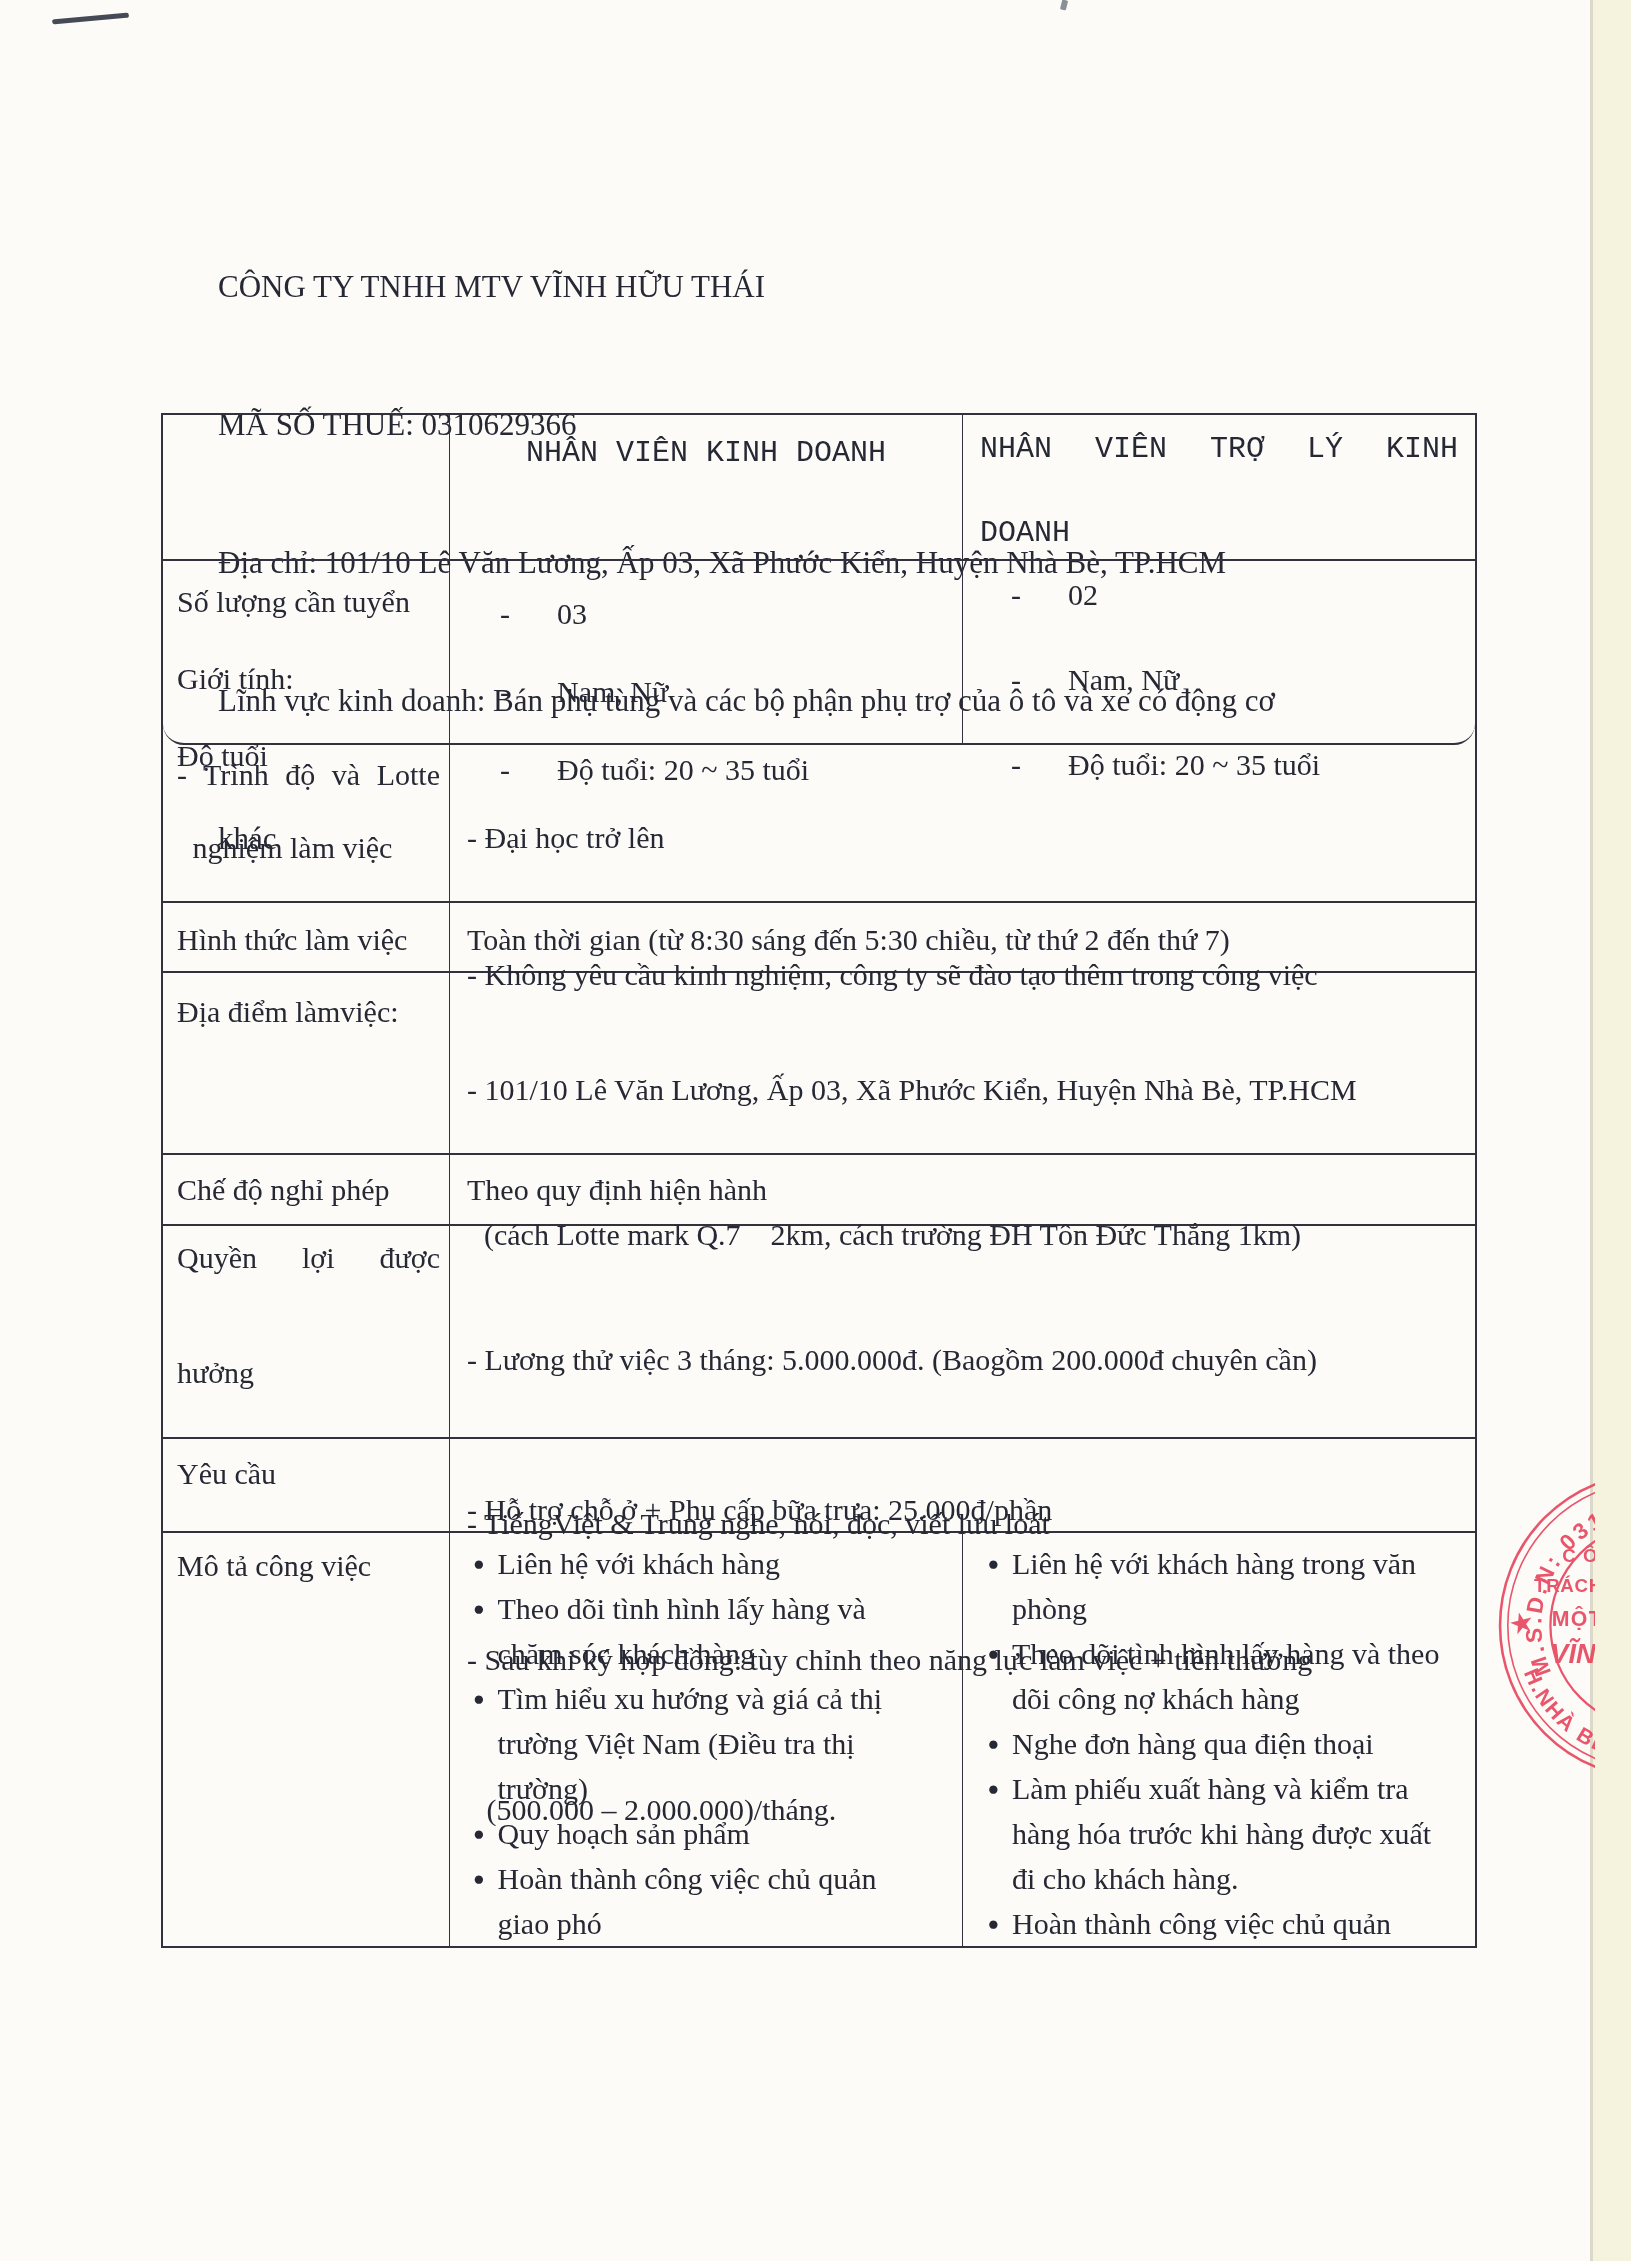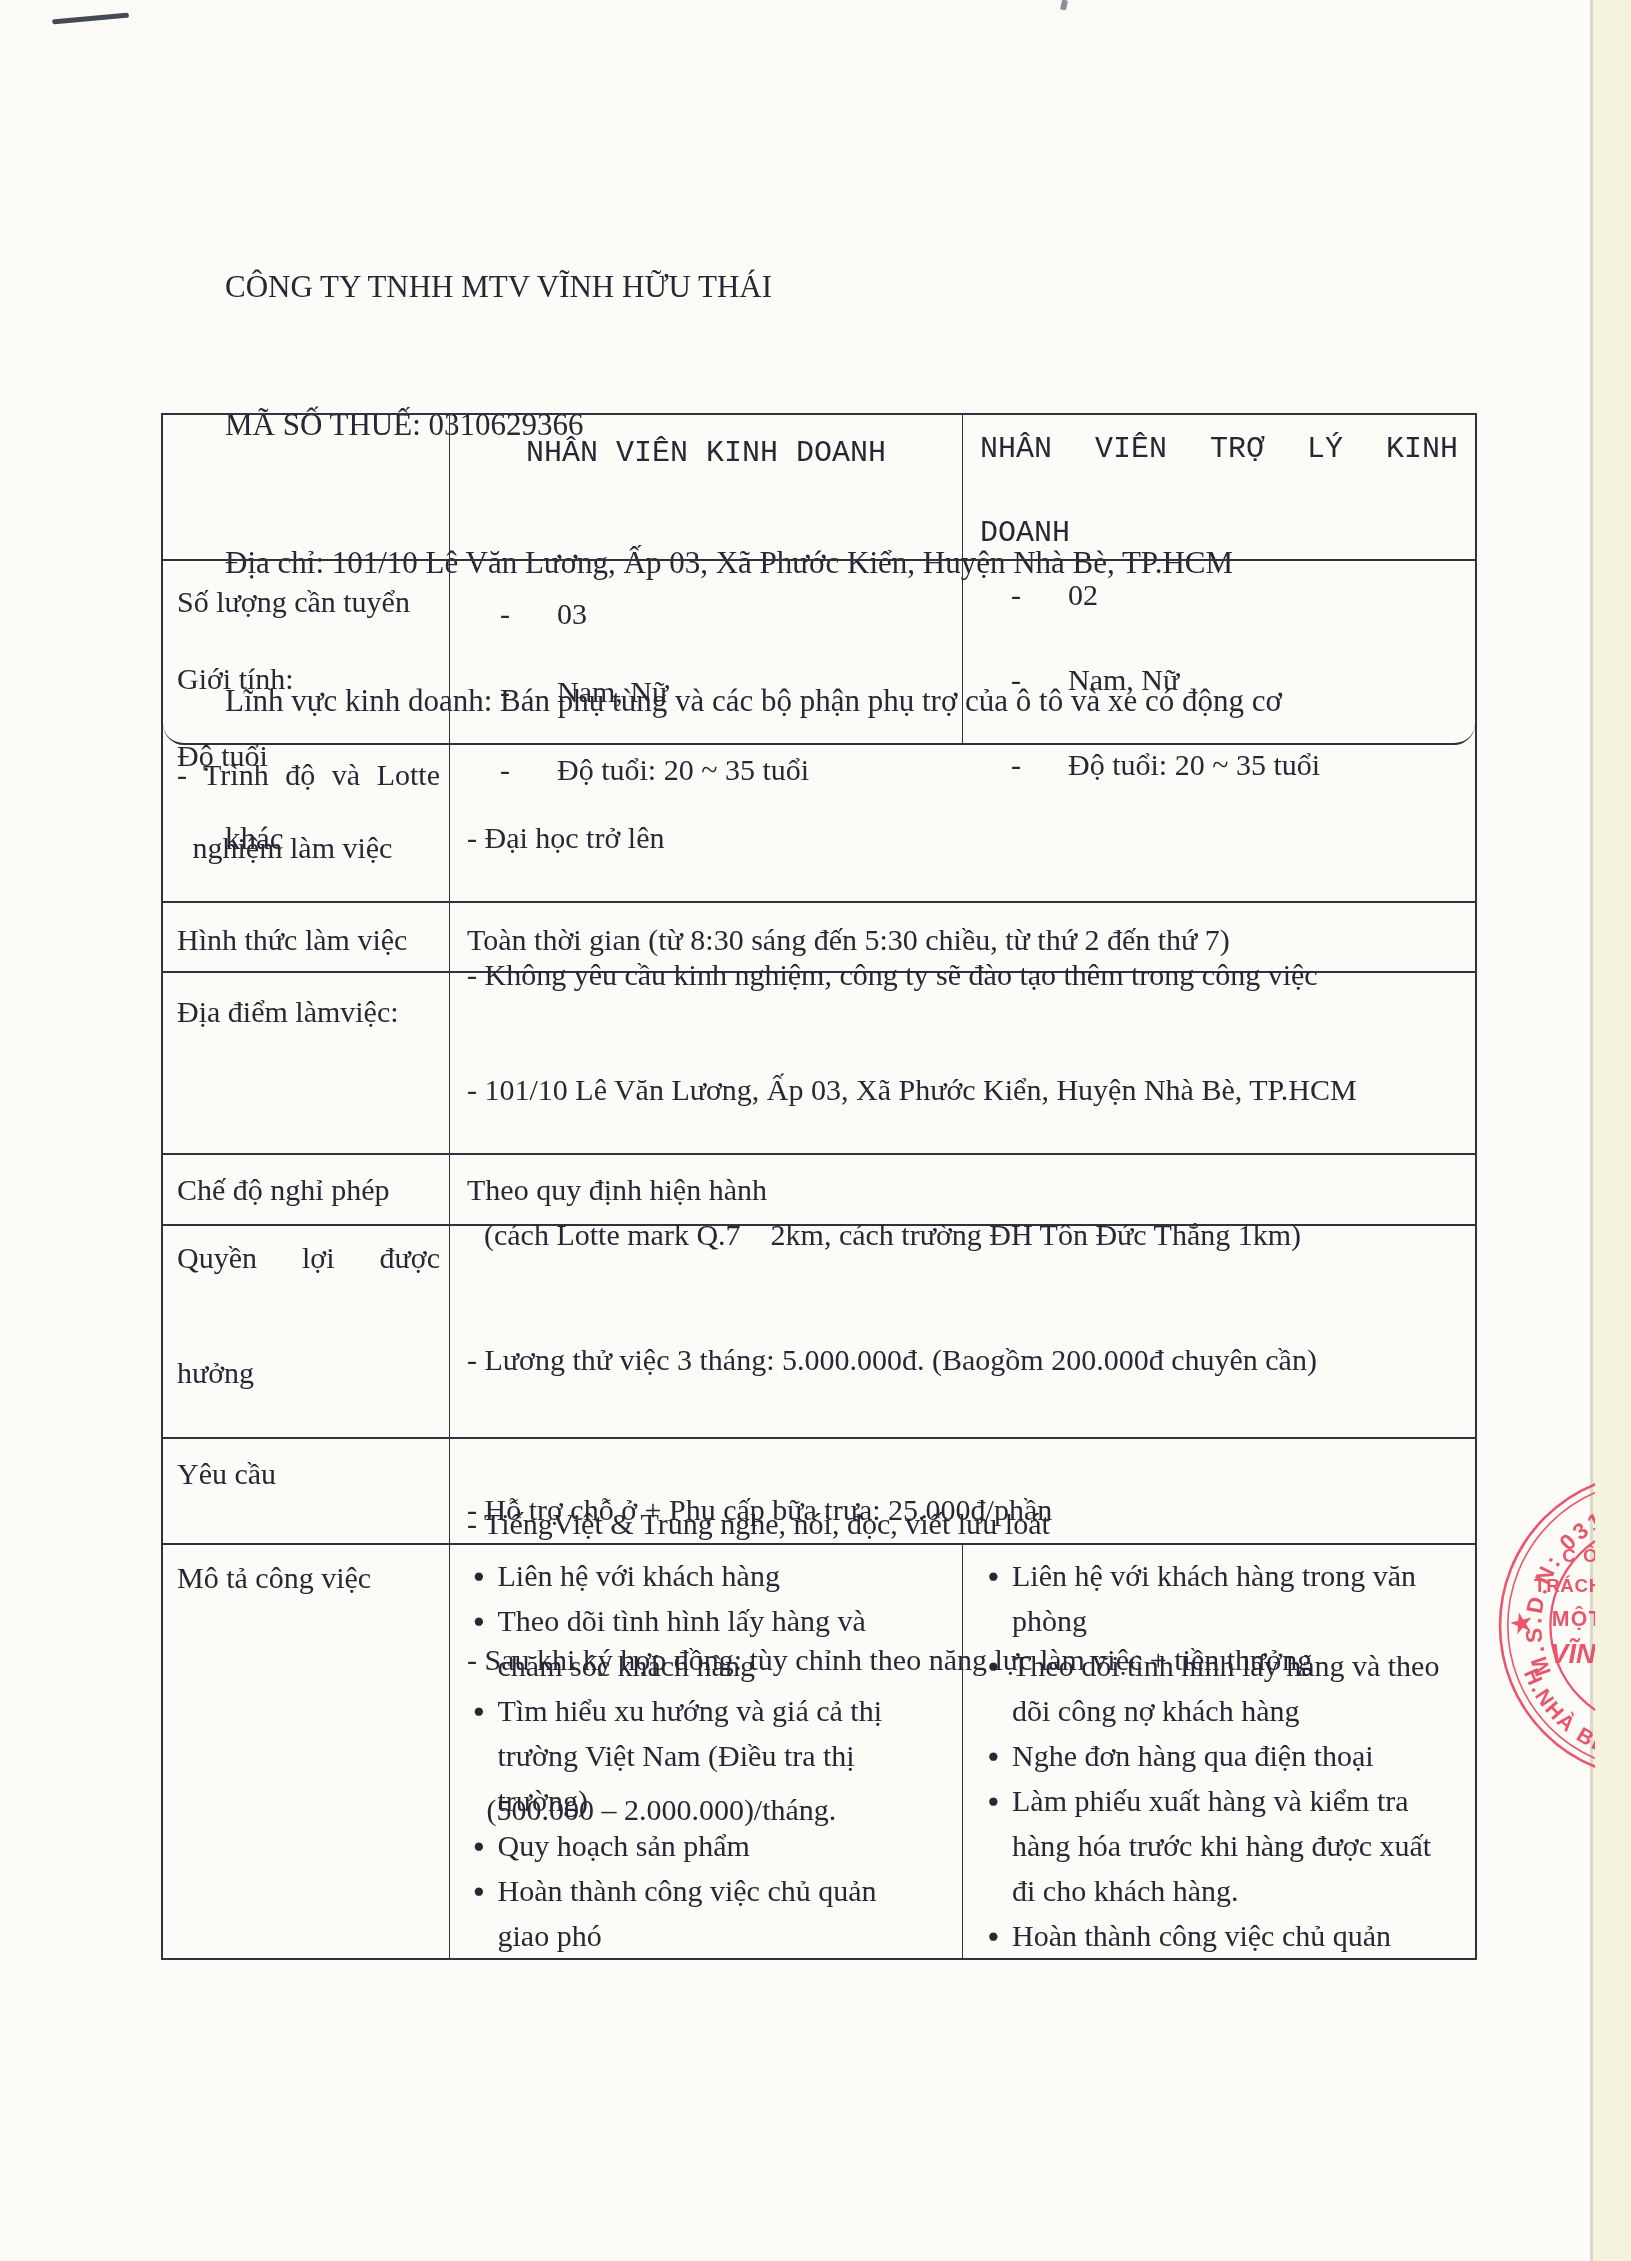"CÔNG TY TNHH MTV VĨNH" .hdr { left: 225px -> 218px }
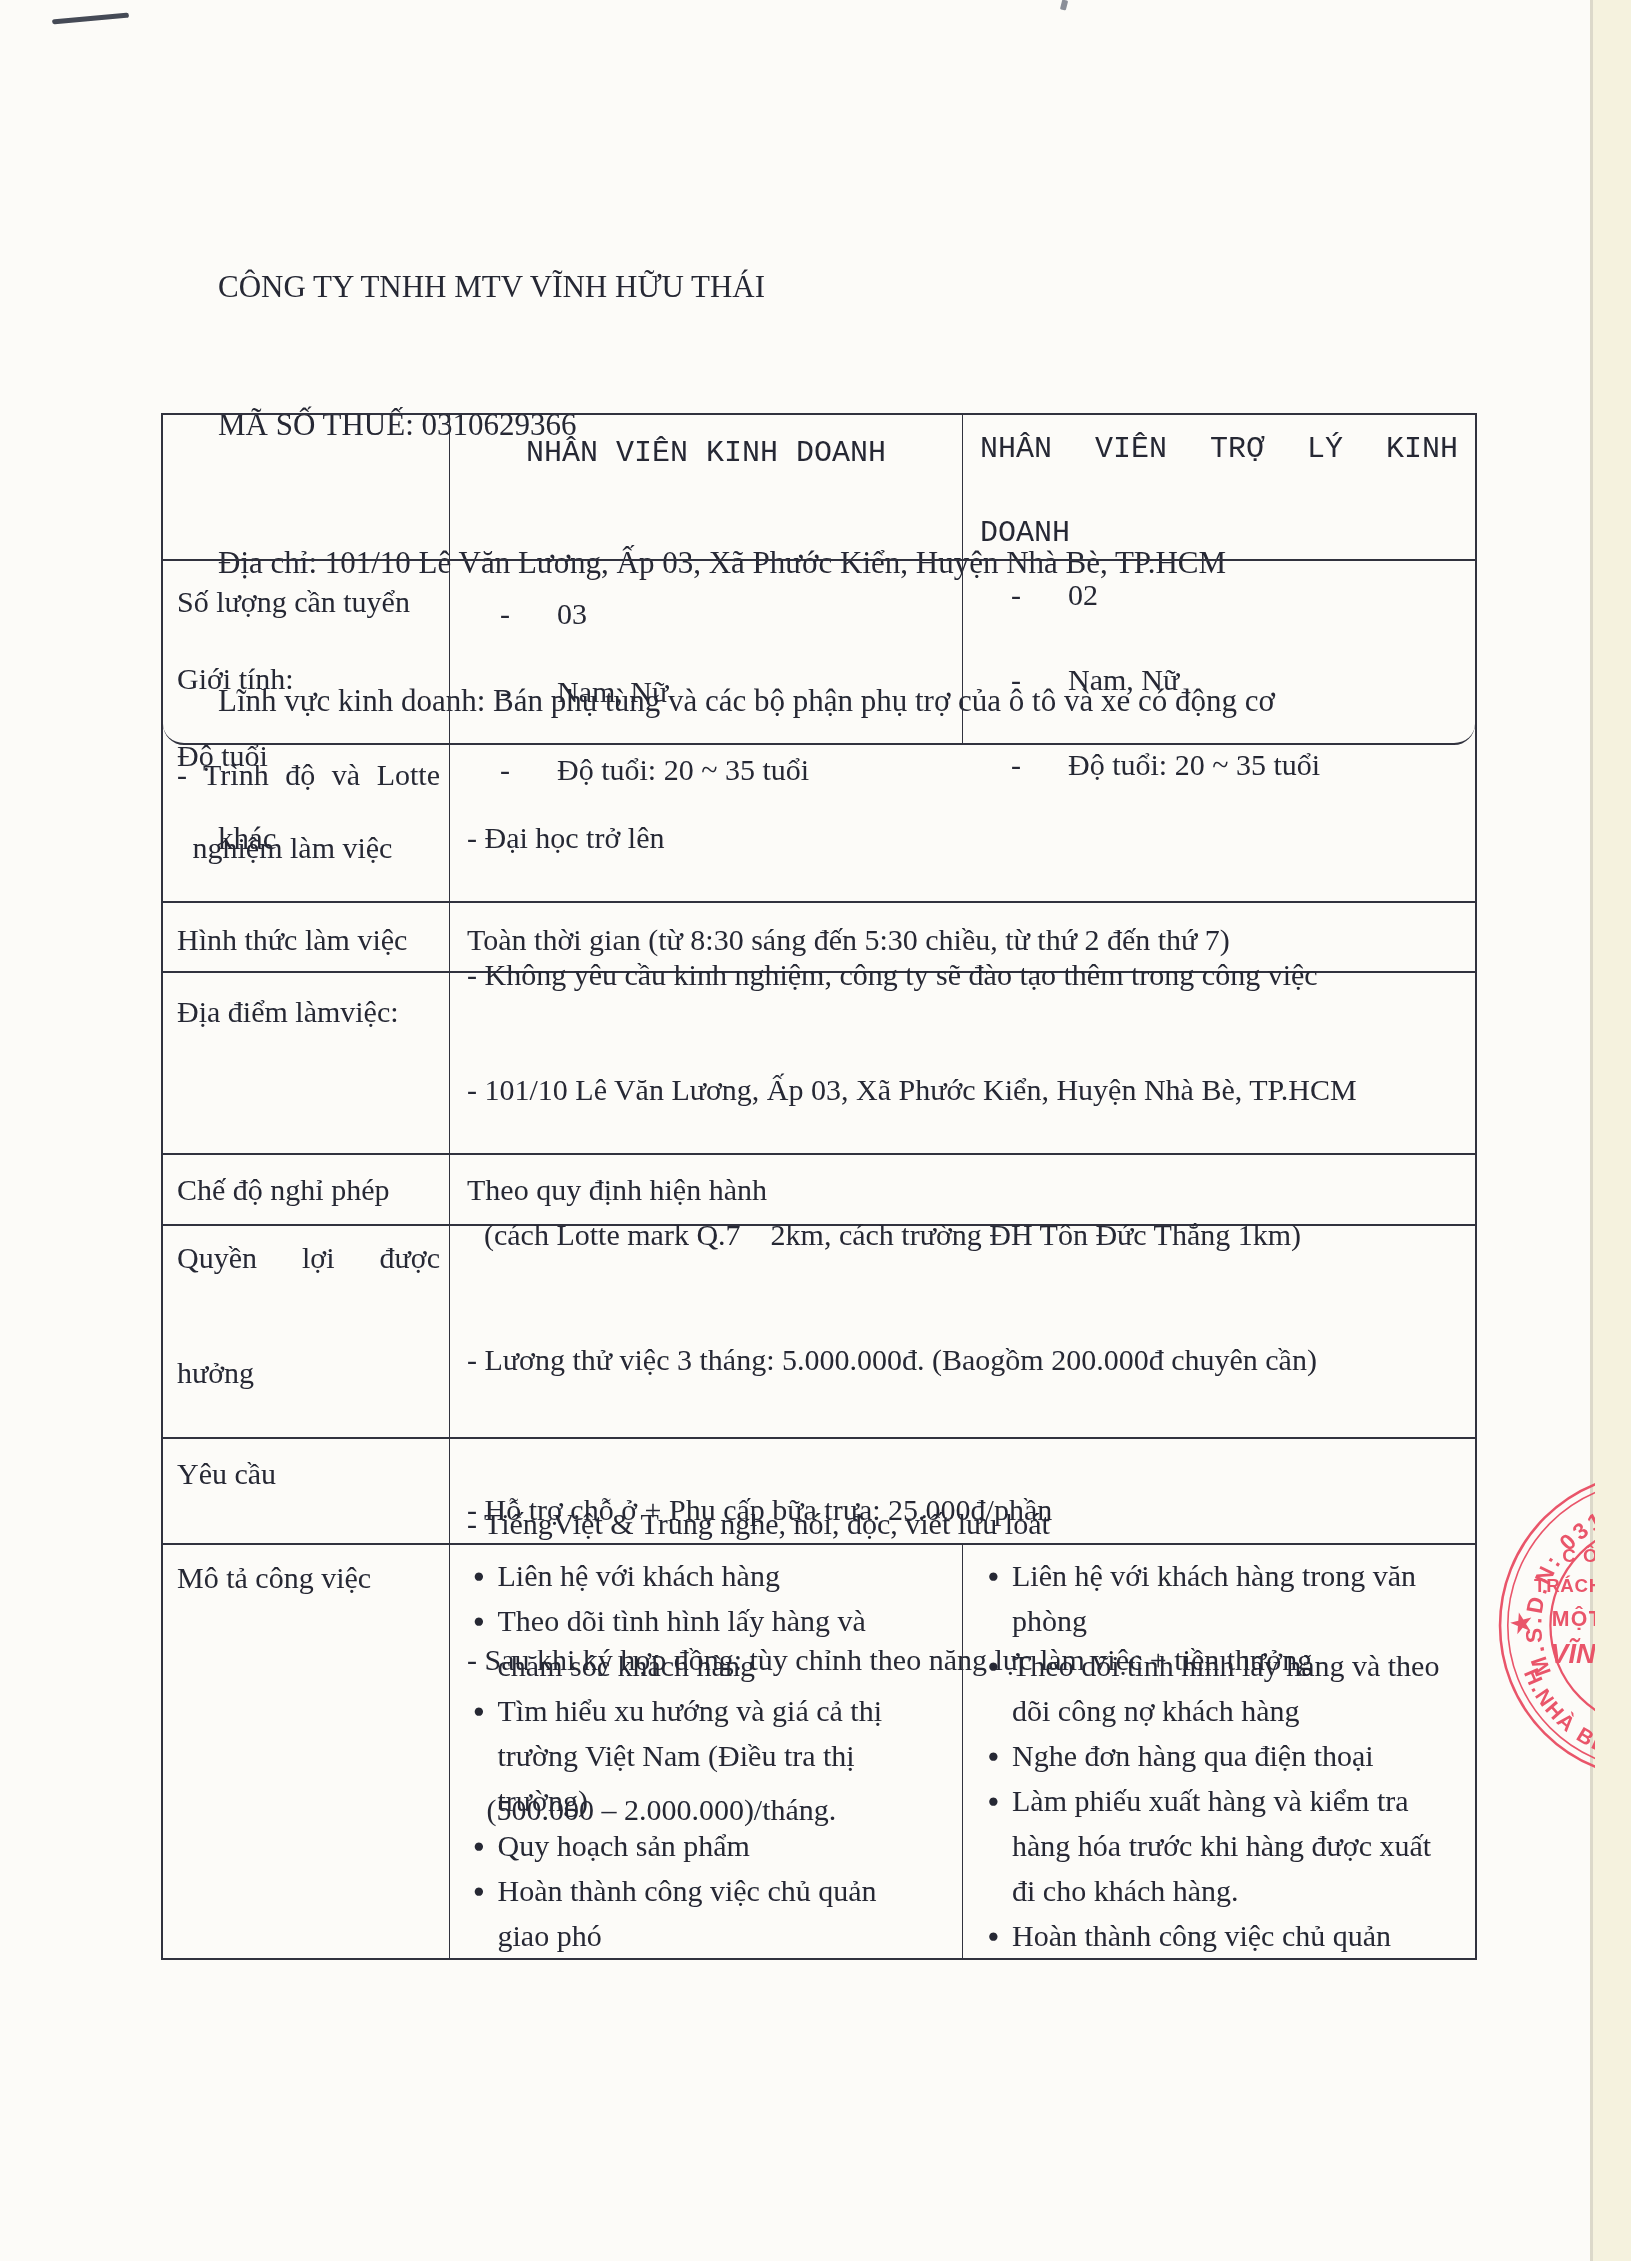"Yêu cầu" .r8 { height: 106px -> 94px }
